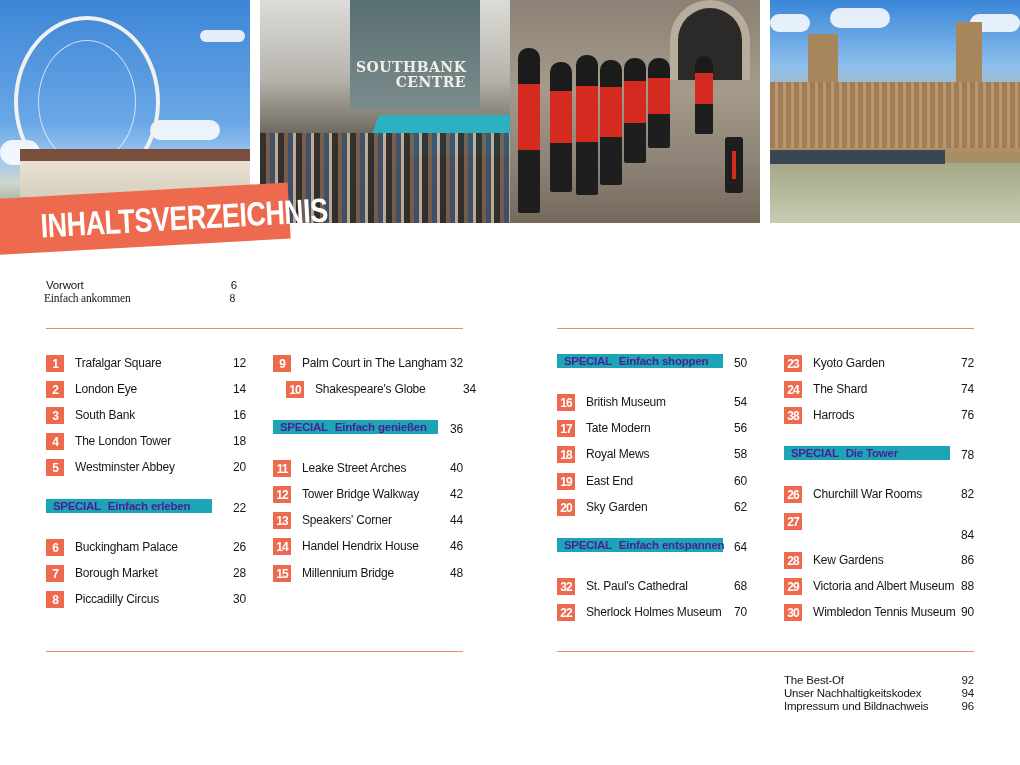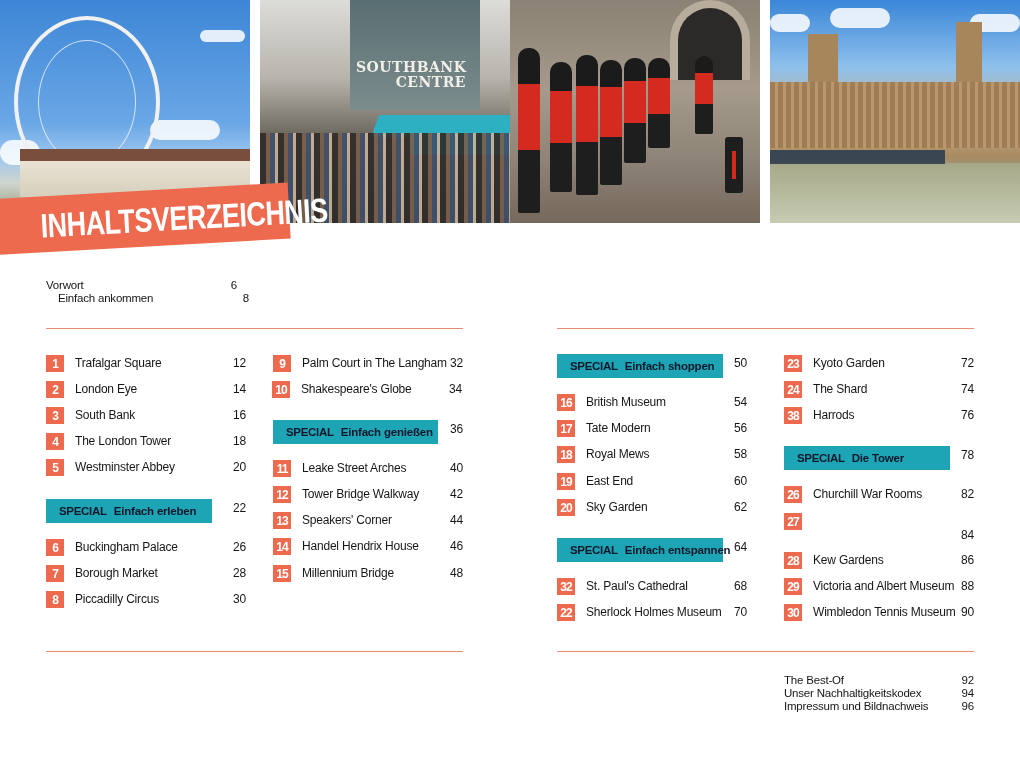"Einfach ankommen" div.plain-row { font-family: none -> Liberation Serif, serif; left: 58px -> 44px }
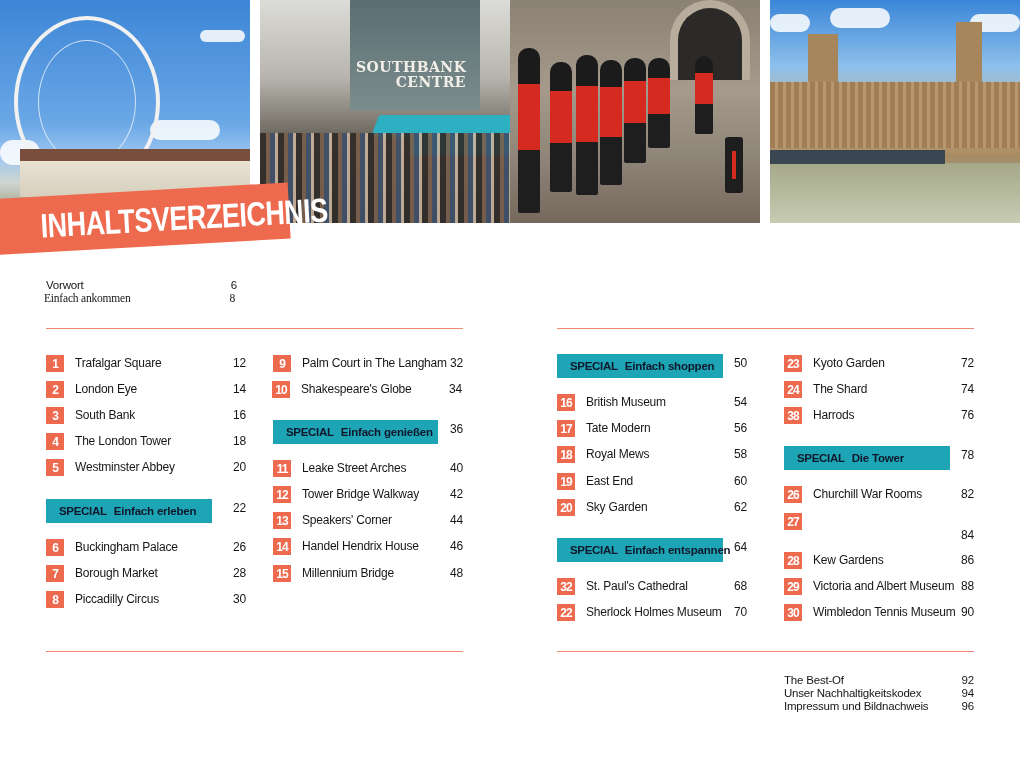"SPECIAL" .special .bar { color: #0f172a -> #4c1d95; height: 24px -> 14px; padding-left: 13px -> 7px }
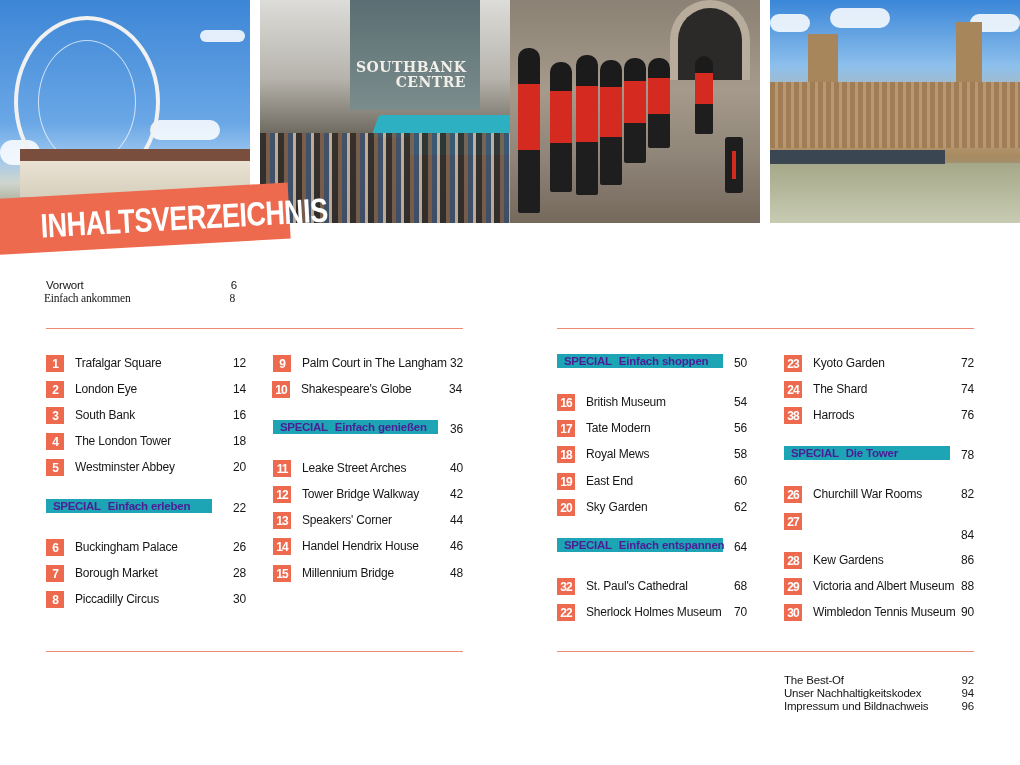"10" div.entry { left: 272px -> 286px }
